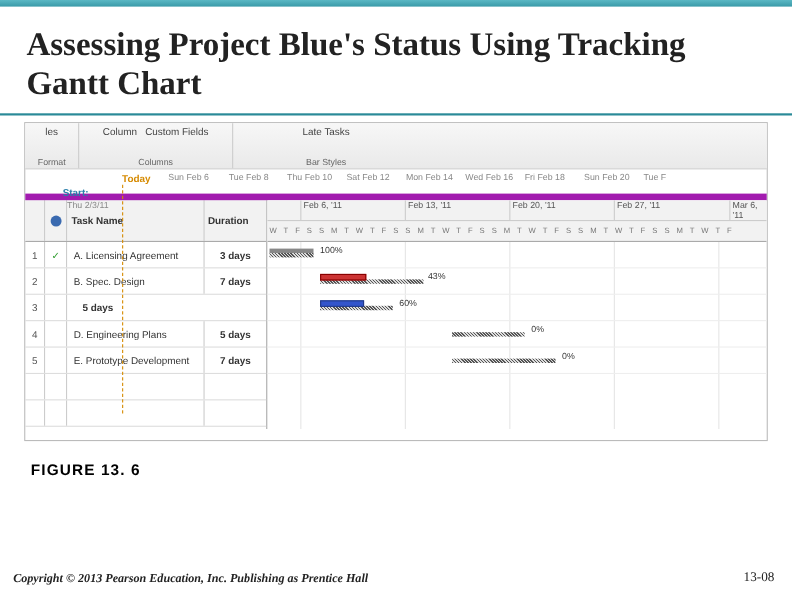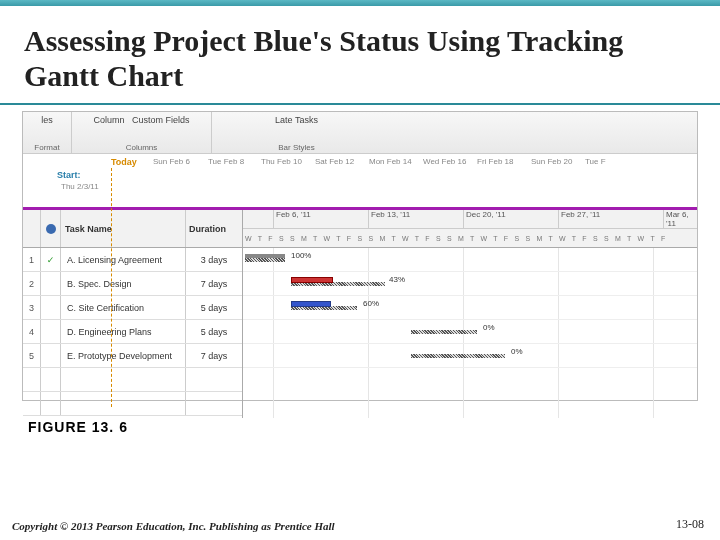"Today" .timeline-band { border-bottom: 3px solid #a21caf -> 6px solid #a21caf; height: 56px -> 28px }
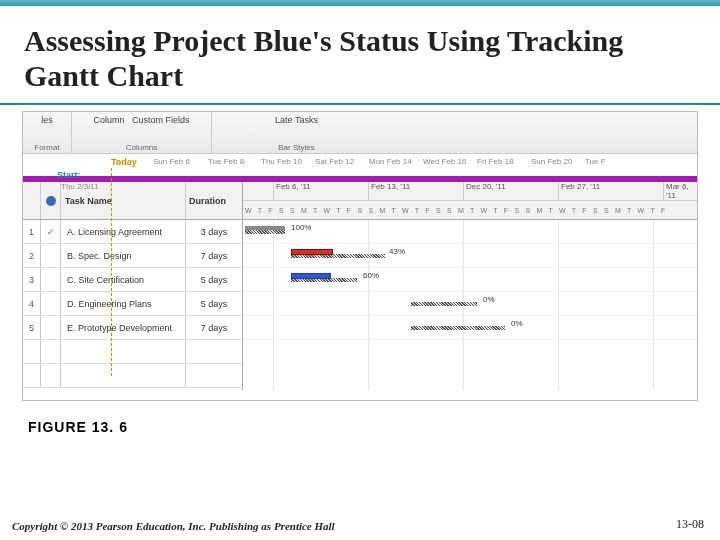"Dec 20, '11" div.wk { text: Dec -> Feb }
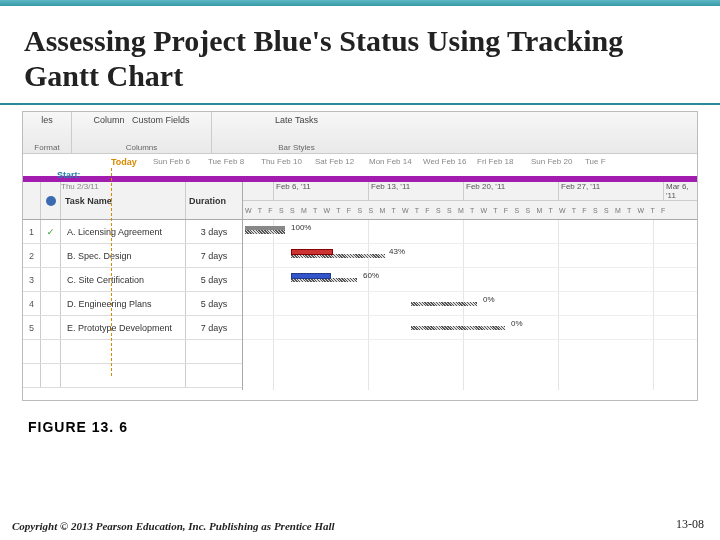"3 days" .lc-row .c-dur { font-weight: none -> bold }
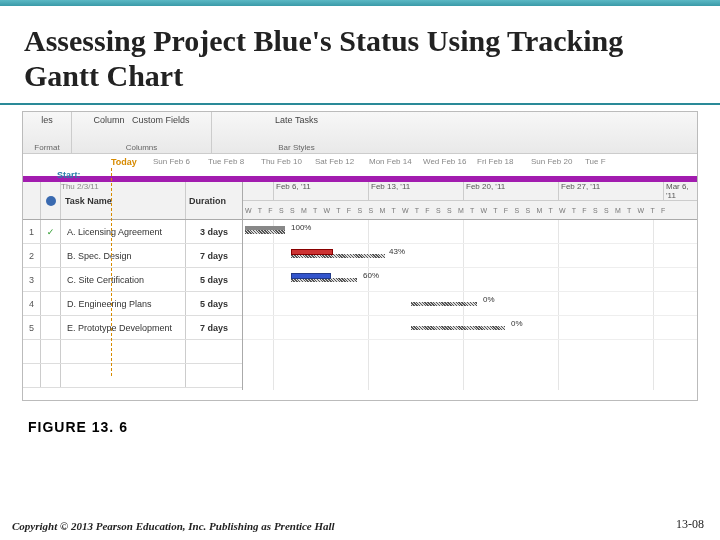"C. Site Certification" div.c-task { html: <div>C. Site Certification</div> -> none }
